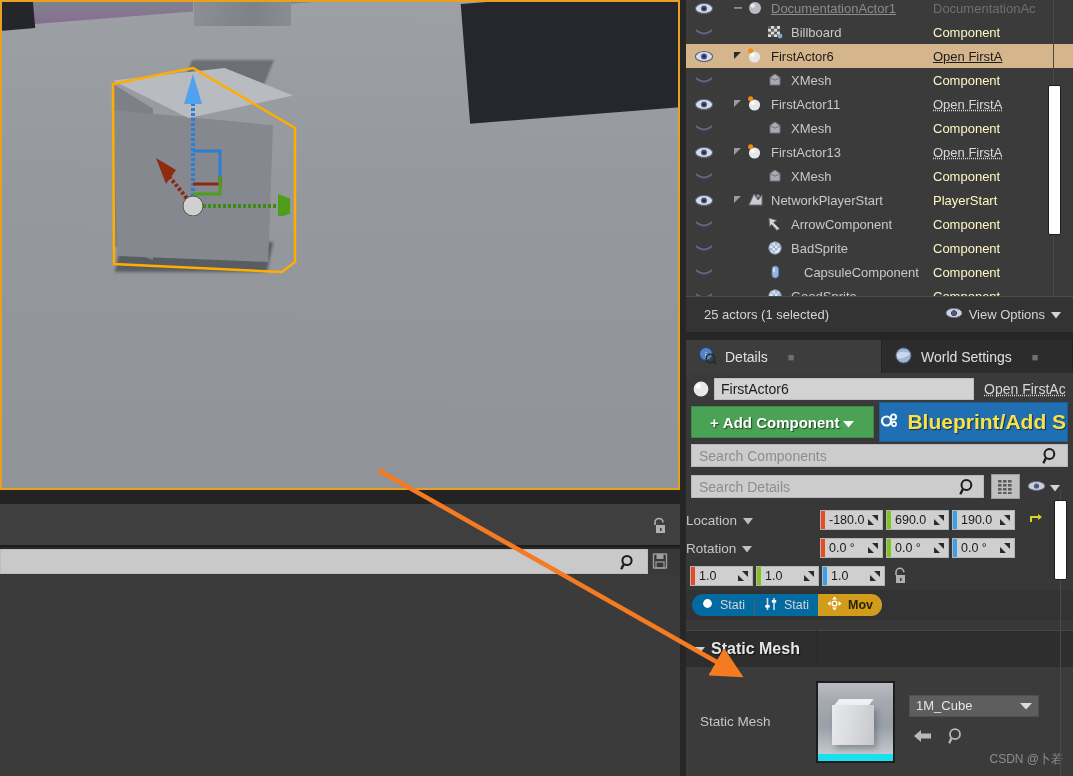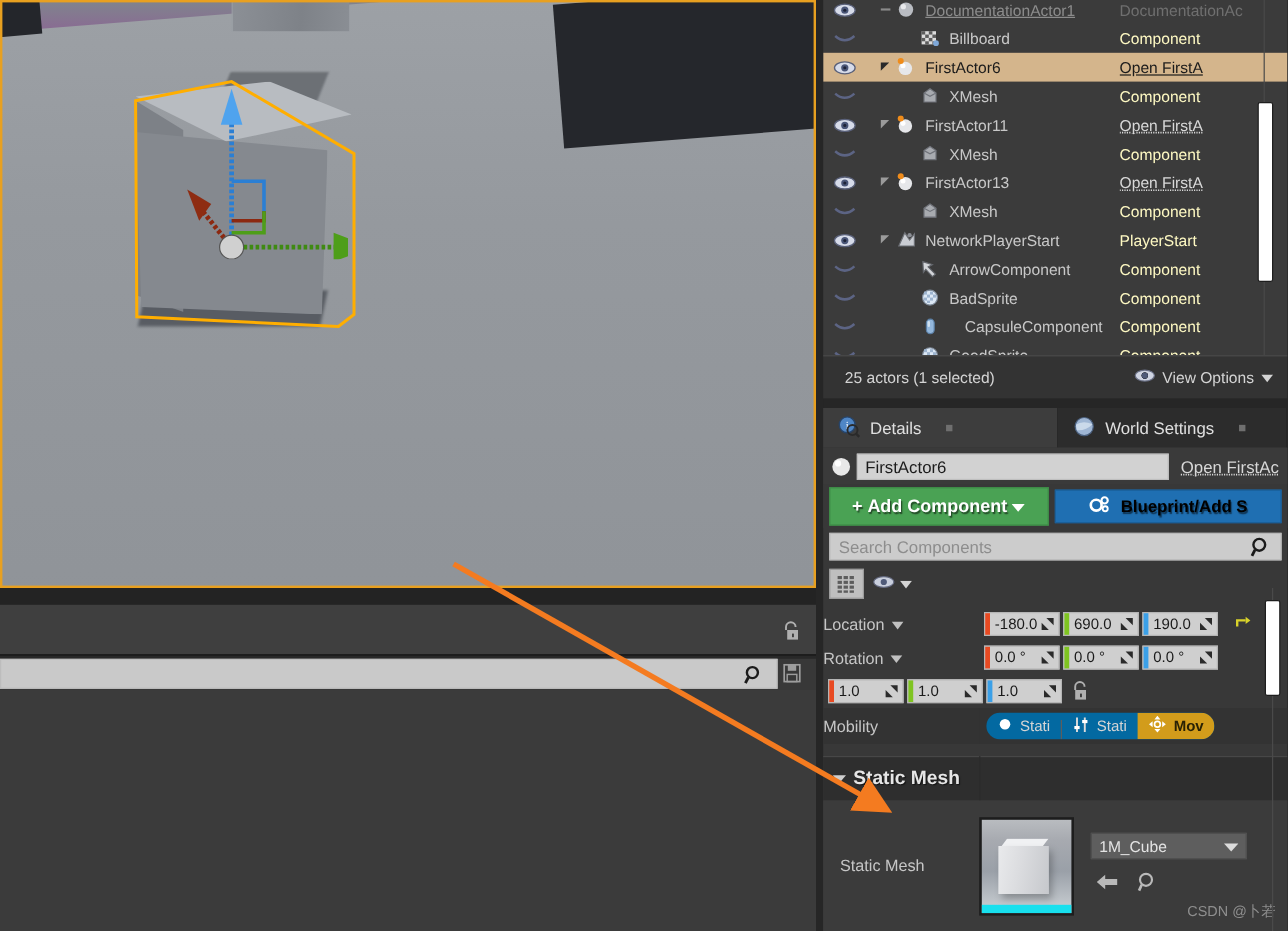"Blueprint/Add S" .btn-blueprint { color: #000000 -> #fde047; font-size: 14px -> 21px; height: 28px -> 40px }
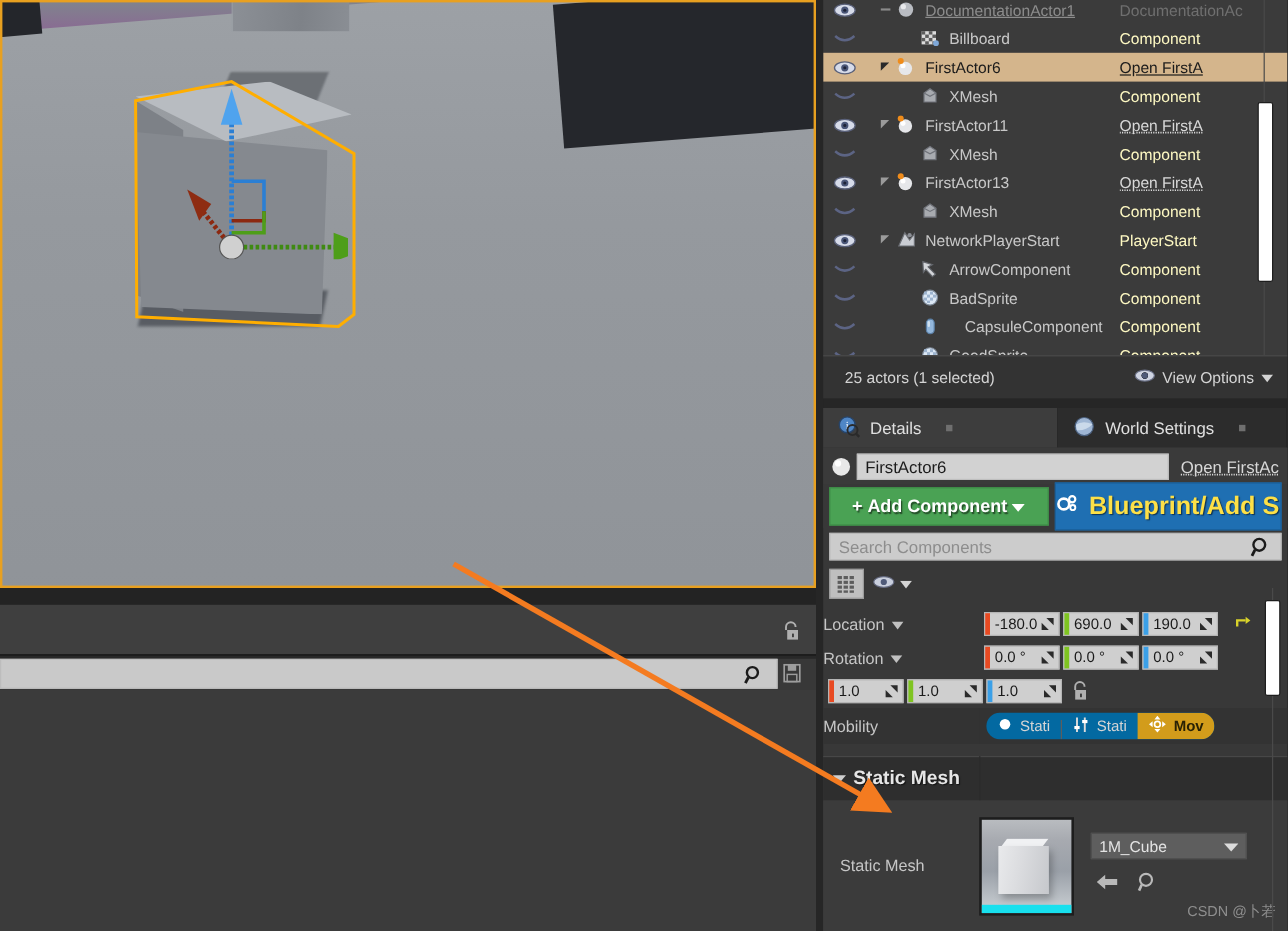"Search Details" div.det-searchdet { html: none -> <div> <span>Search Details</span> <span> <svg> <circle></circle> <line></line> </svg> </span> </div> }
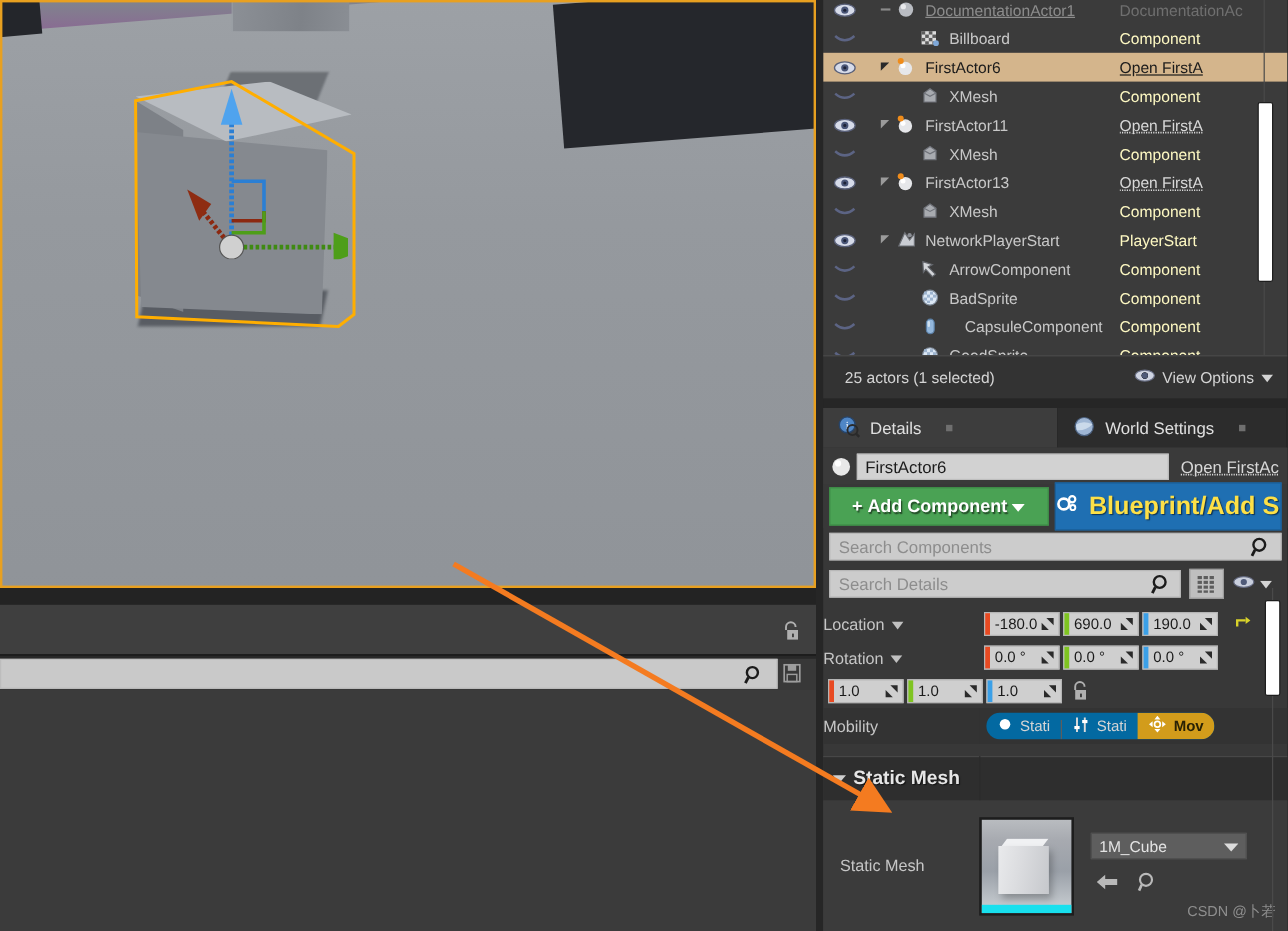"Mobility" div.prop-label-cell { html: <div> <span>Mobility</span> </div> -> none }
